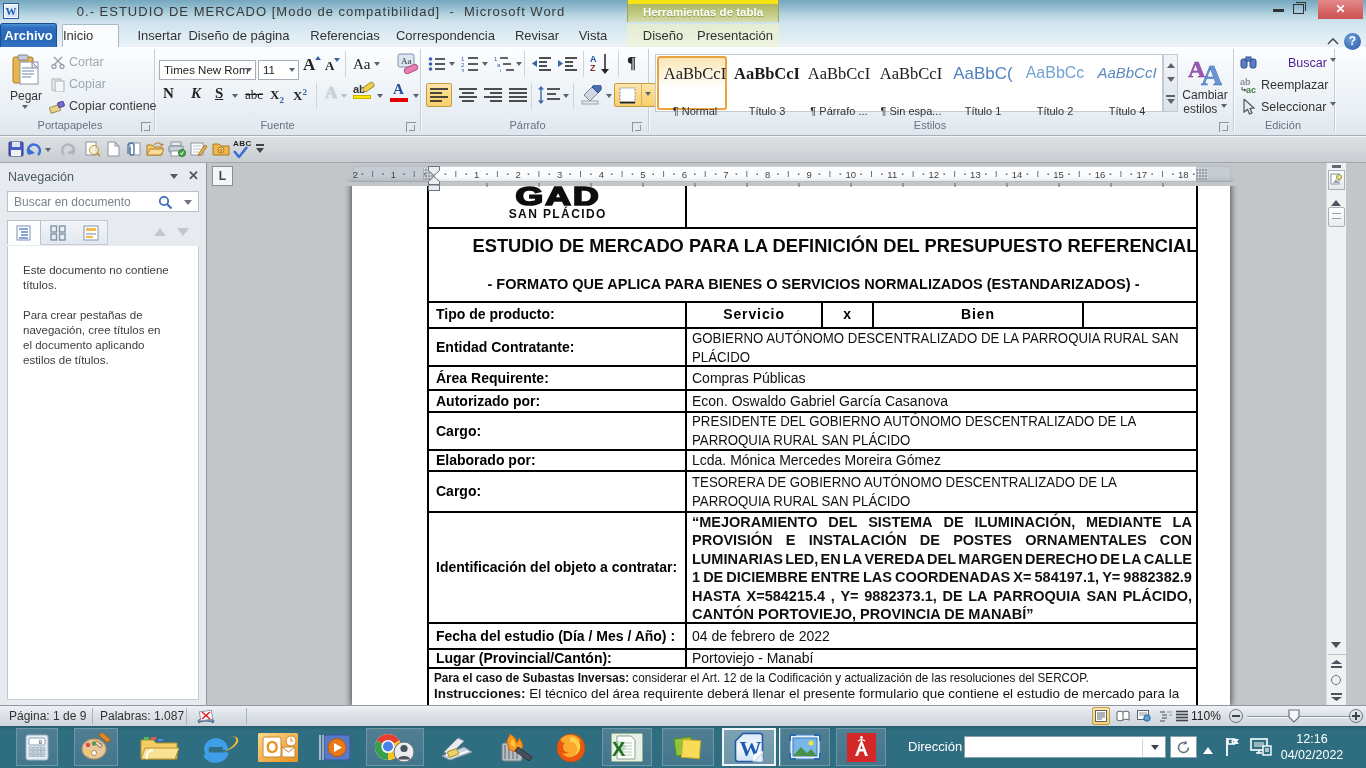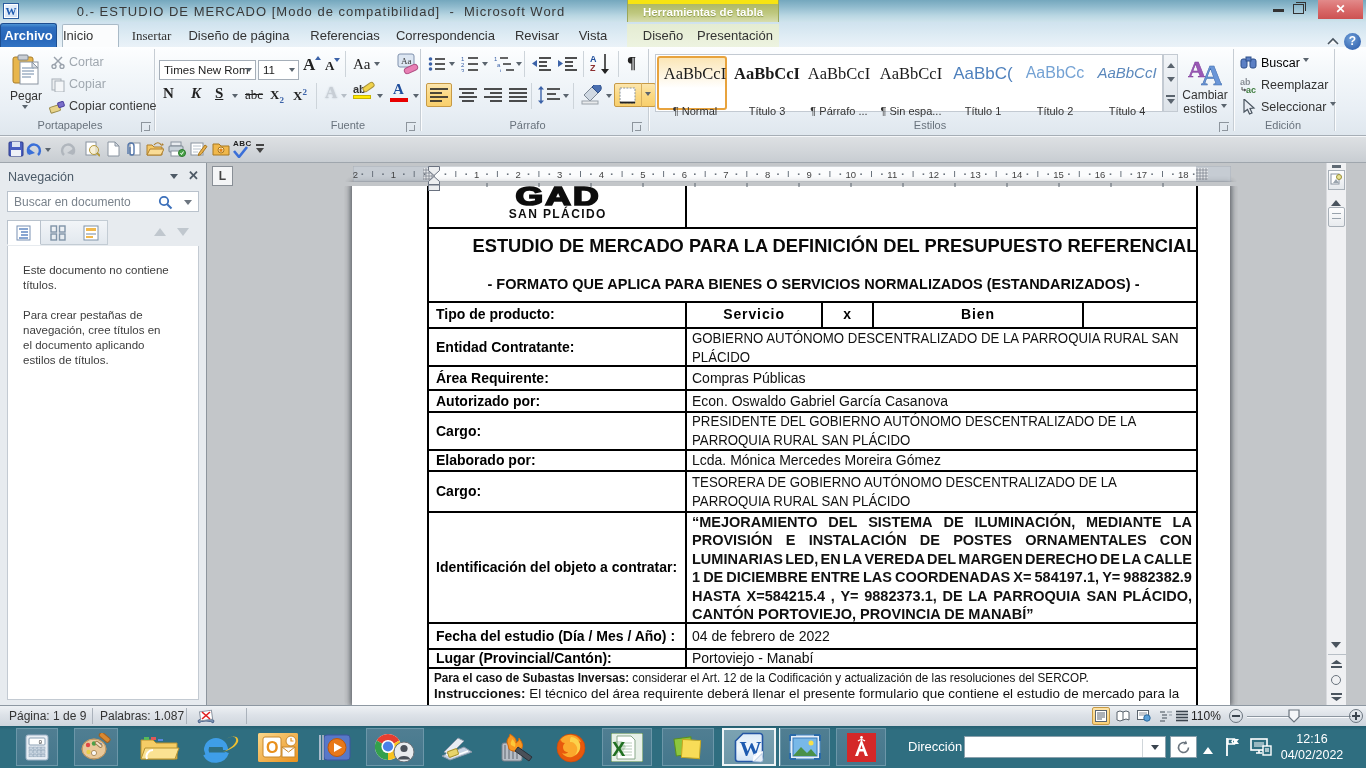"Insertar" div.abs { font-family: Liberation Serif, serif -> none; left: 124px -> 132px }
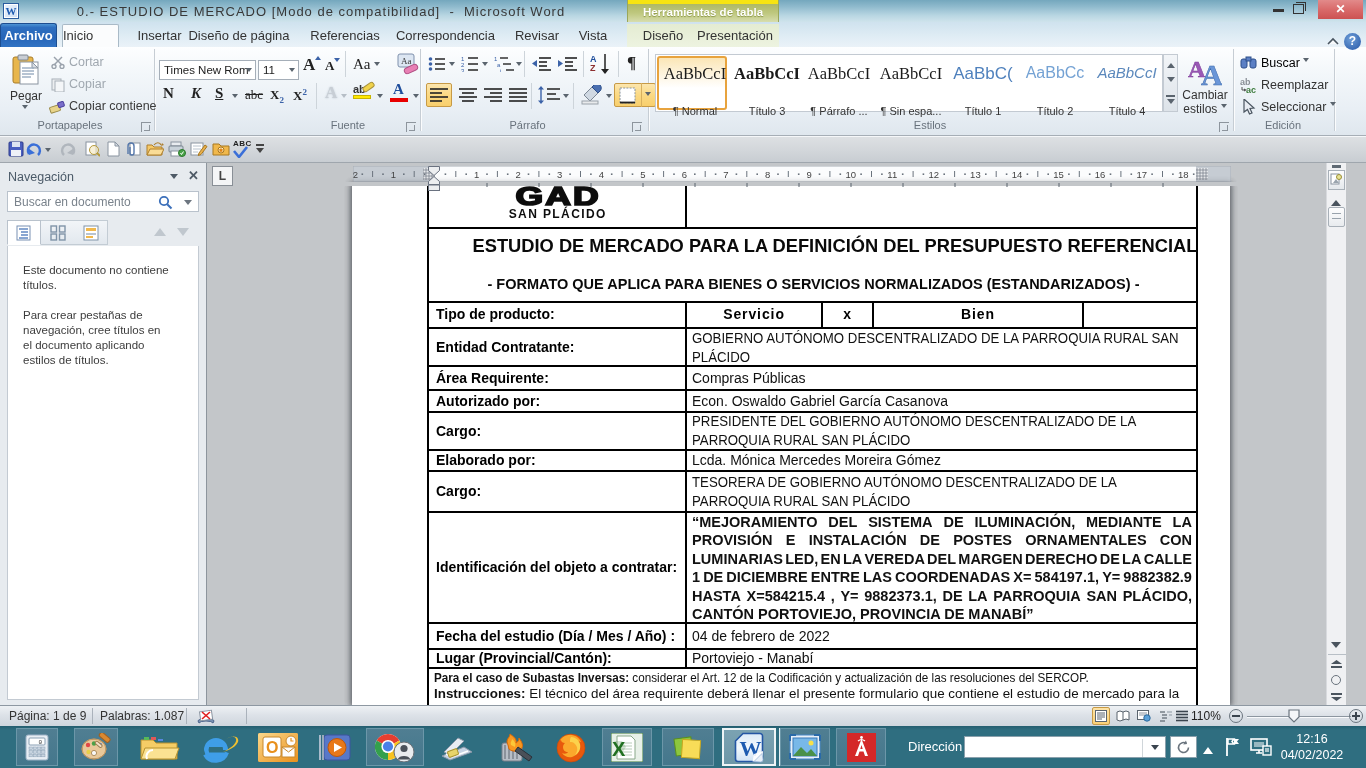"Buscar" div.abs { color: #000000 -> #4c1d95; left: 1261px -> 1288px }
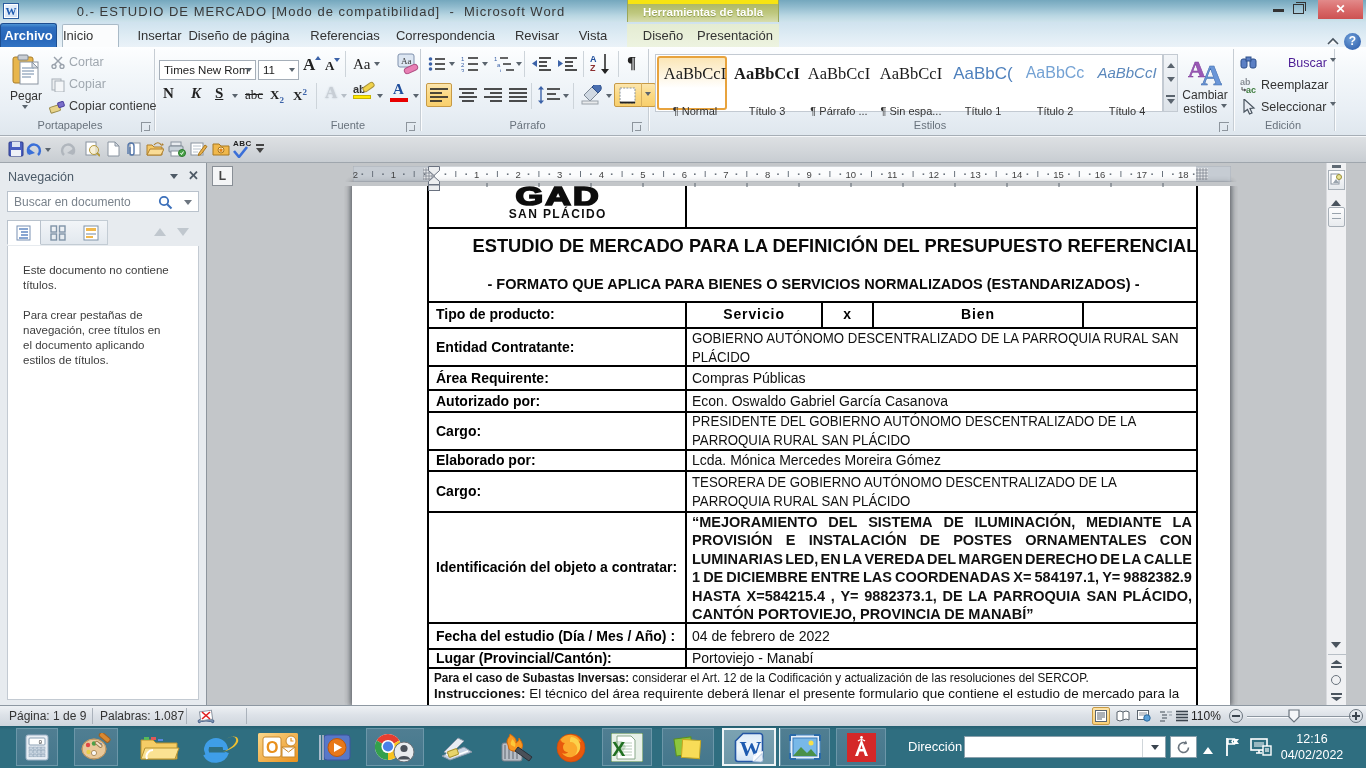"Fuente" div.glabel { text-align: right -> none }
